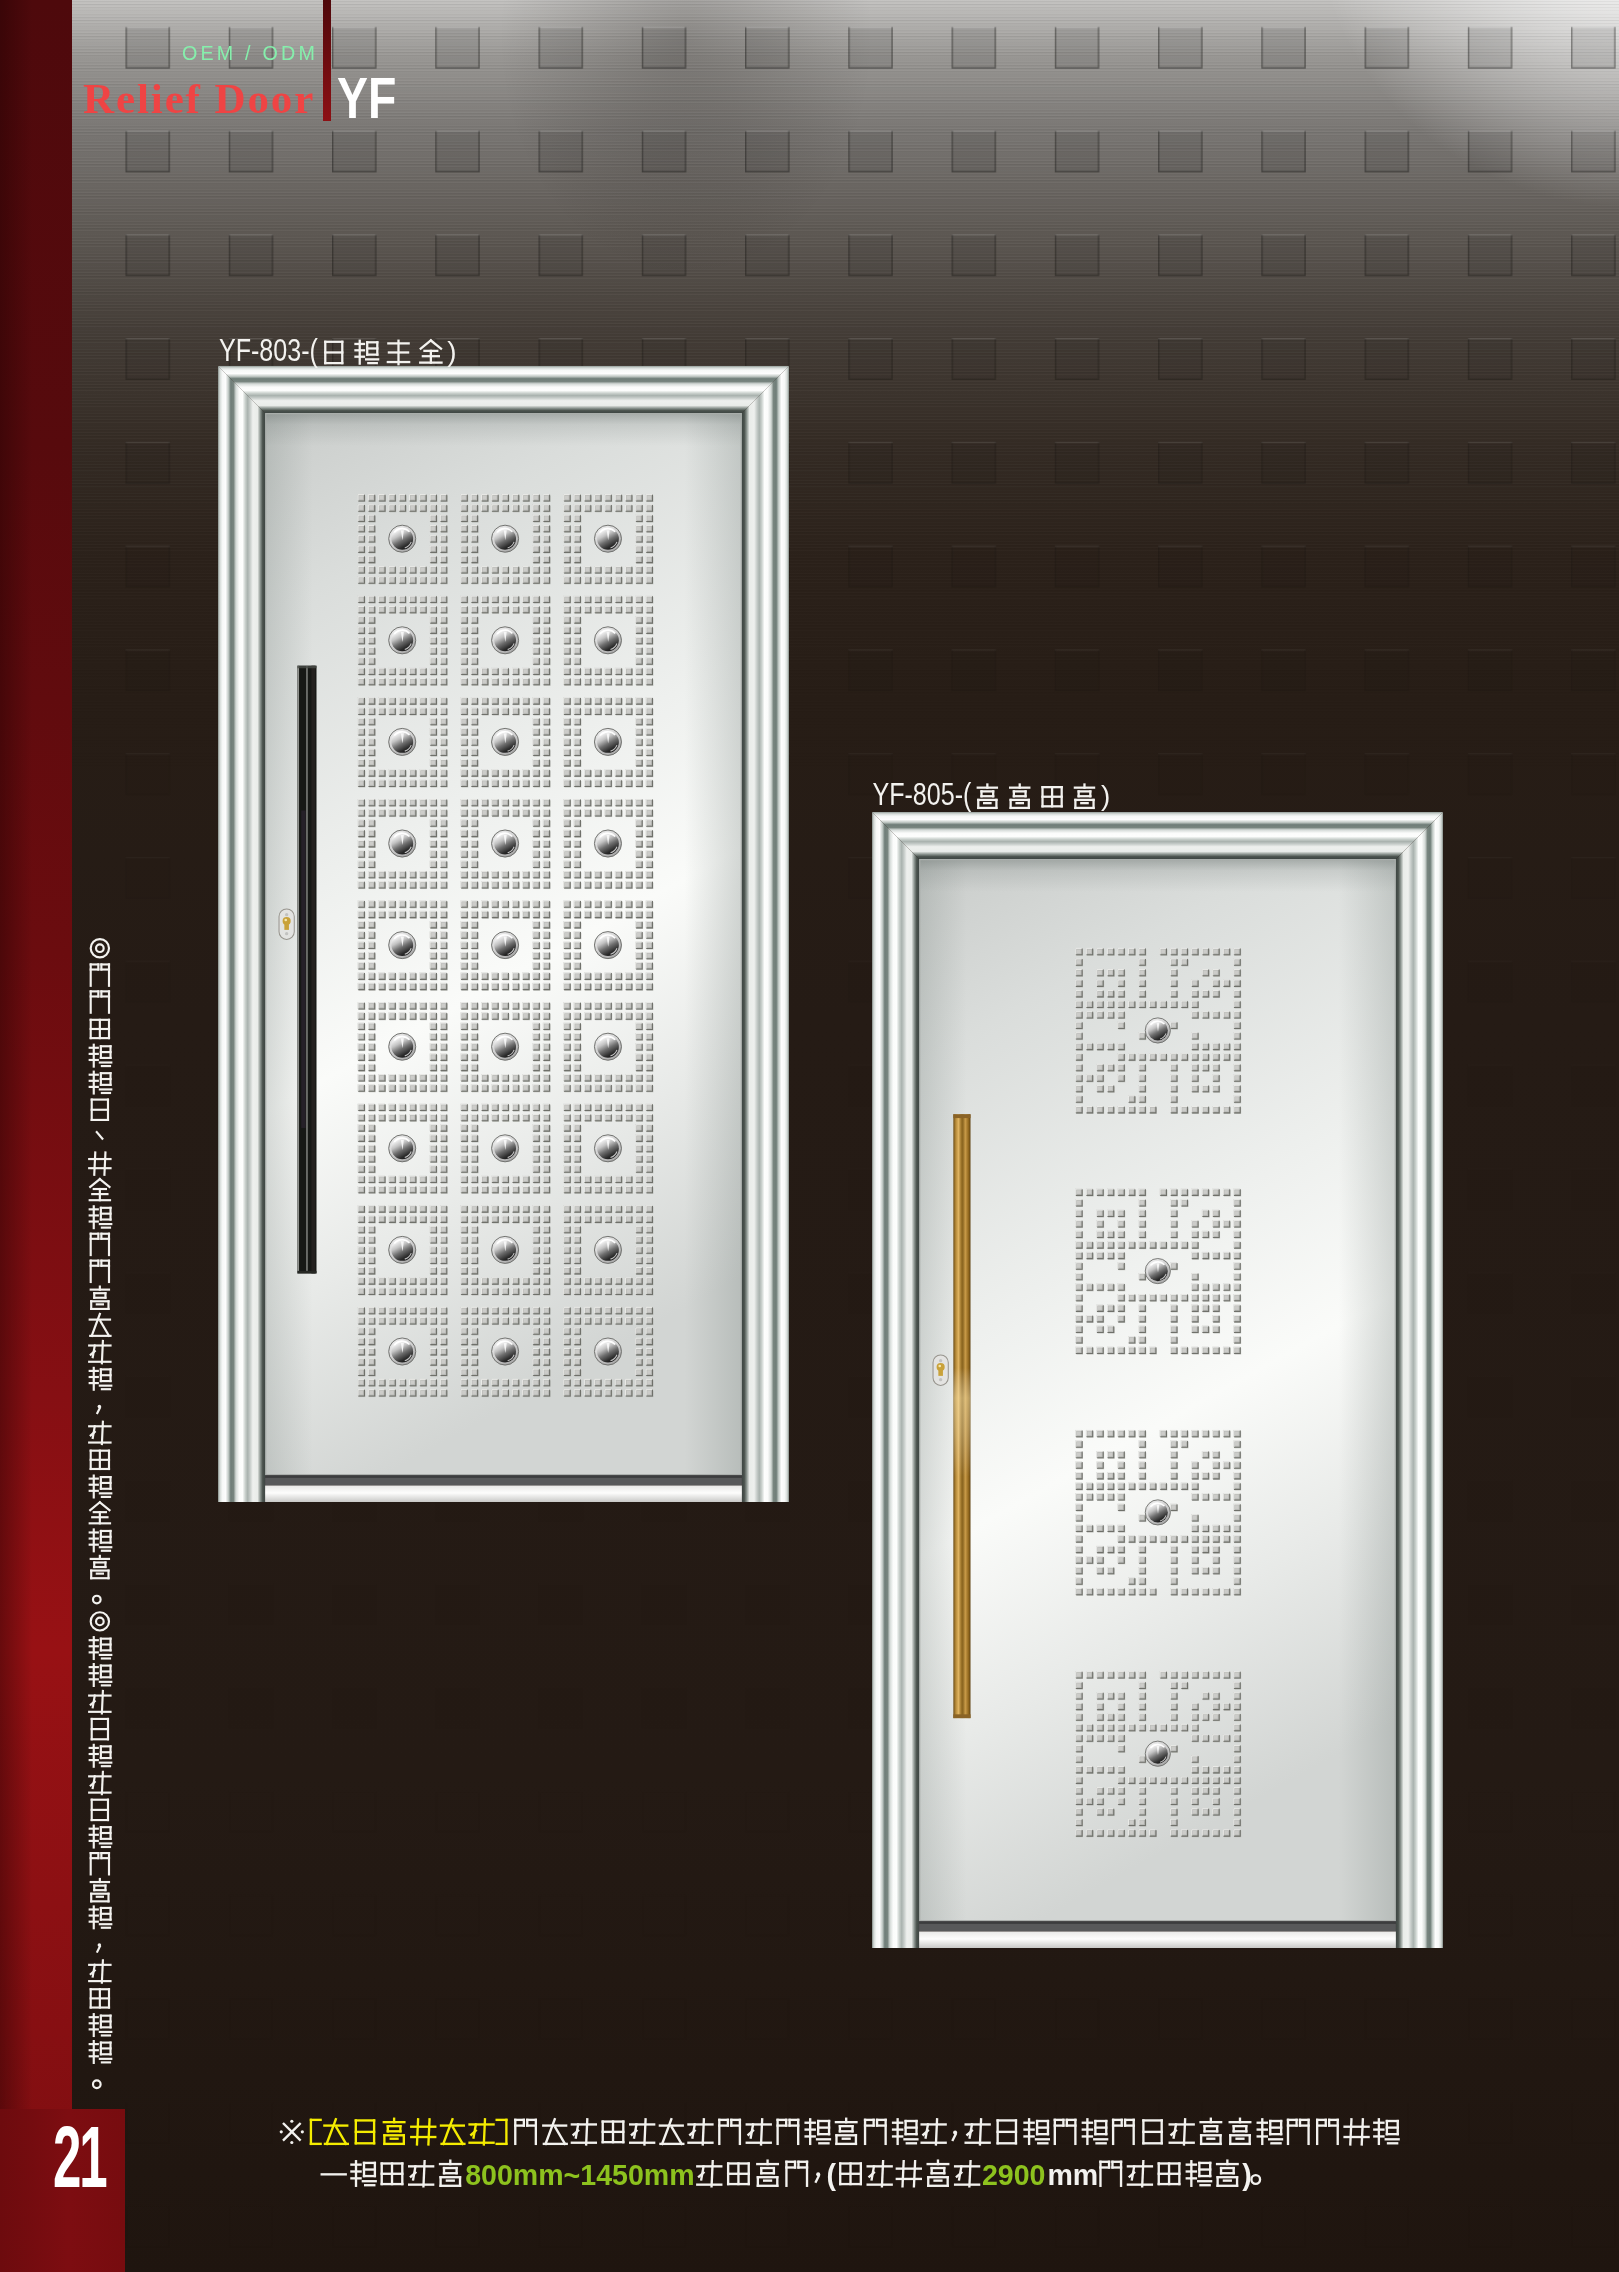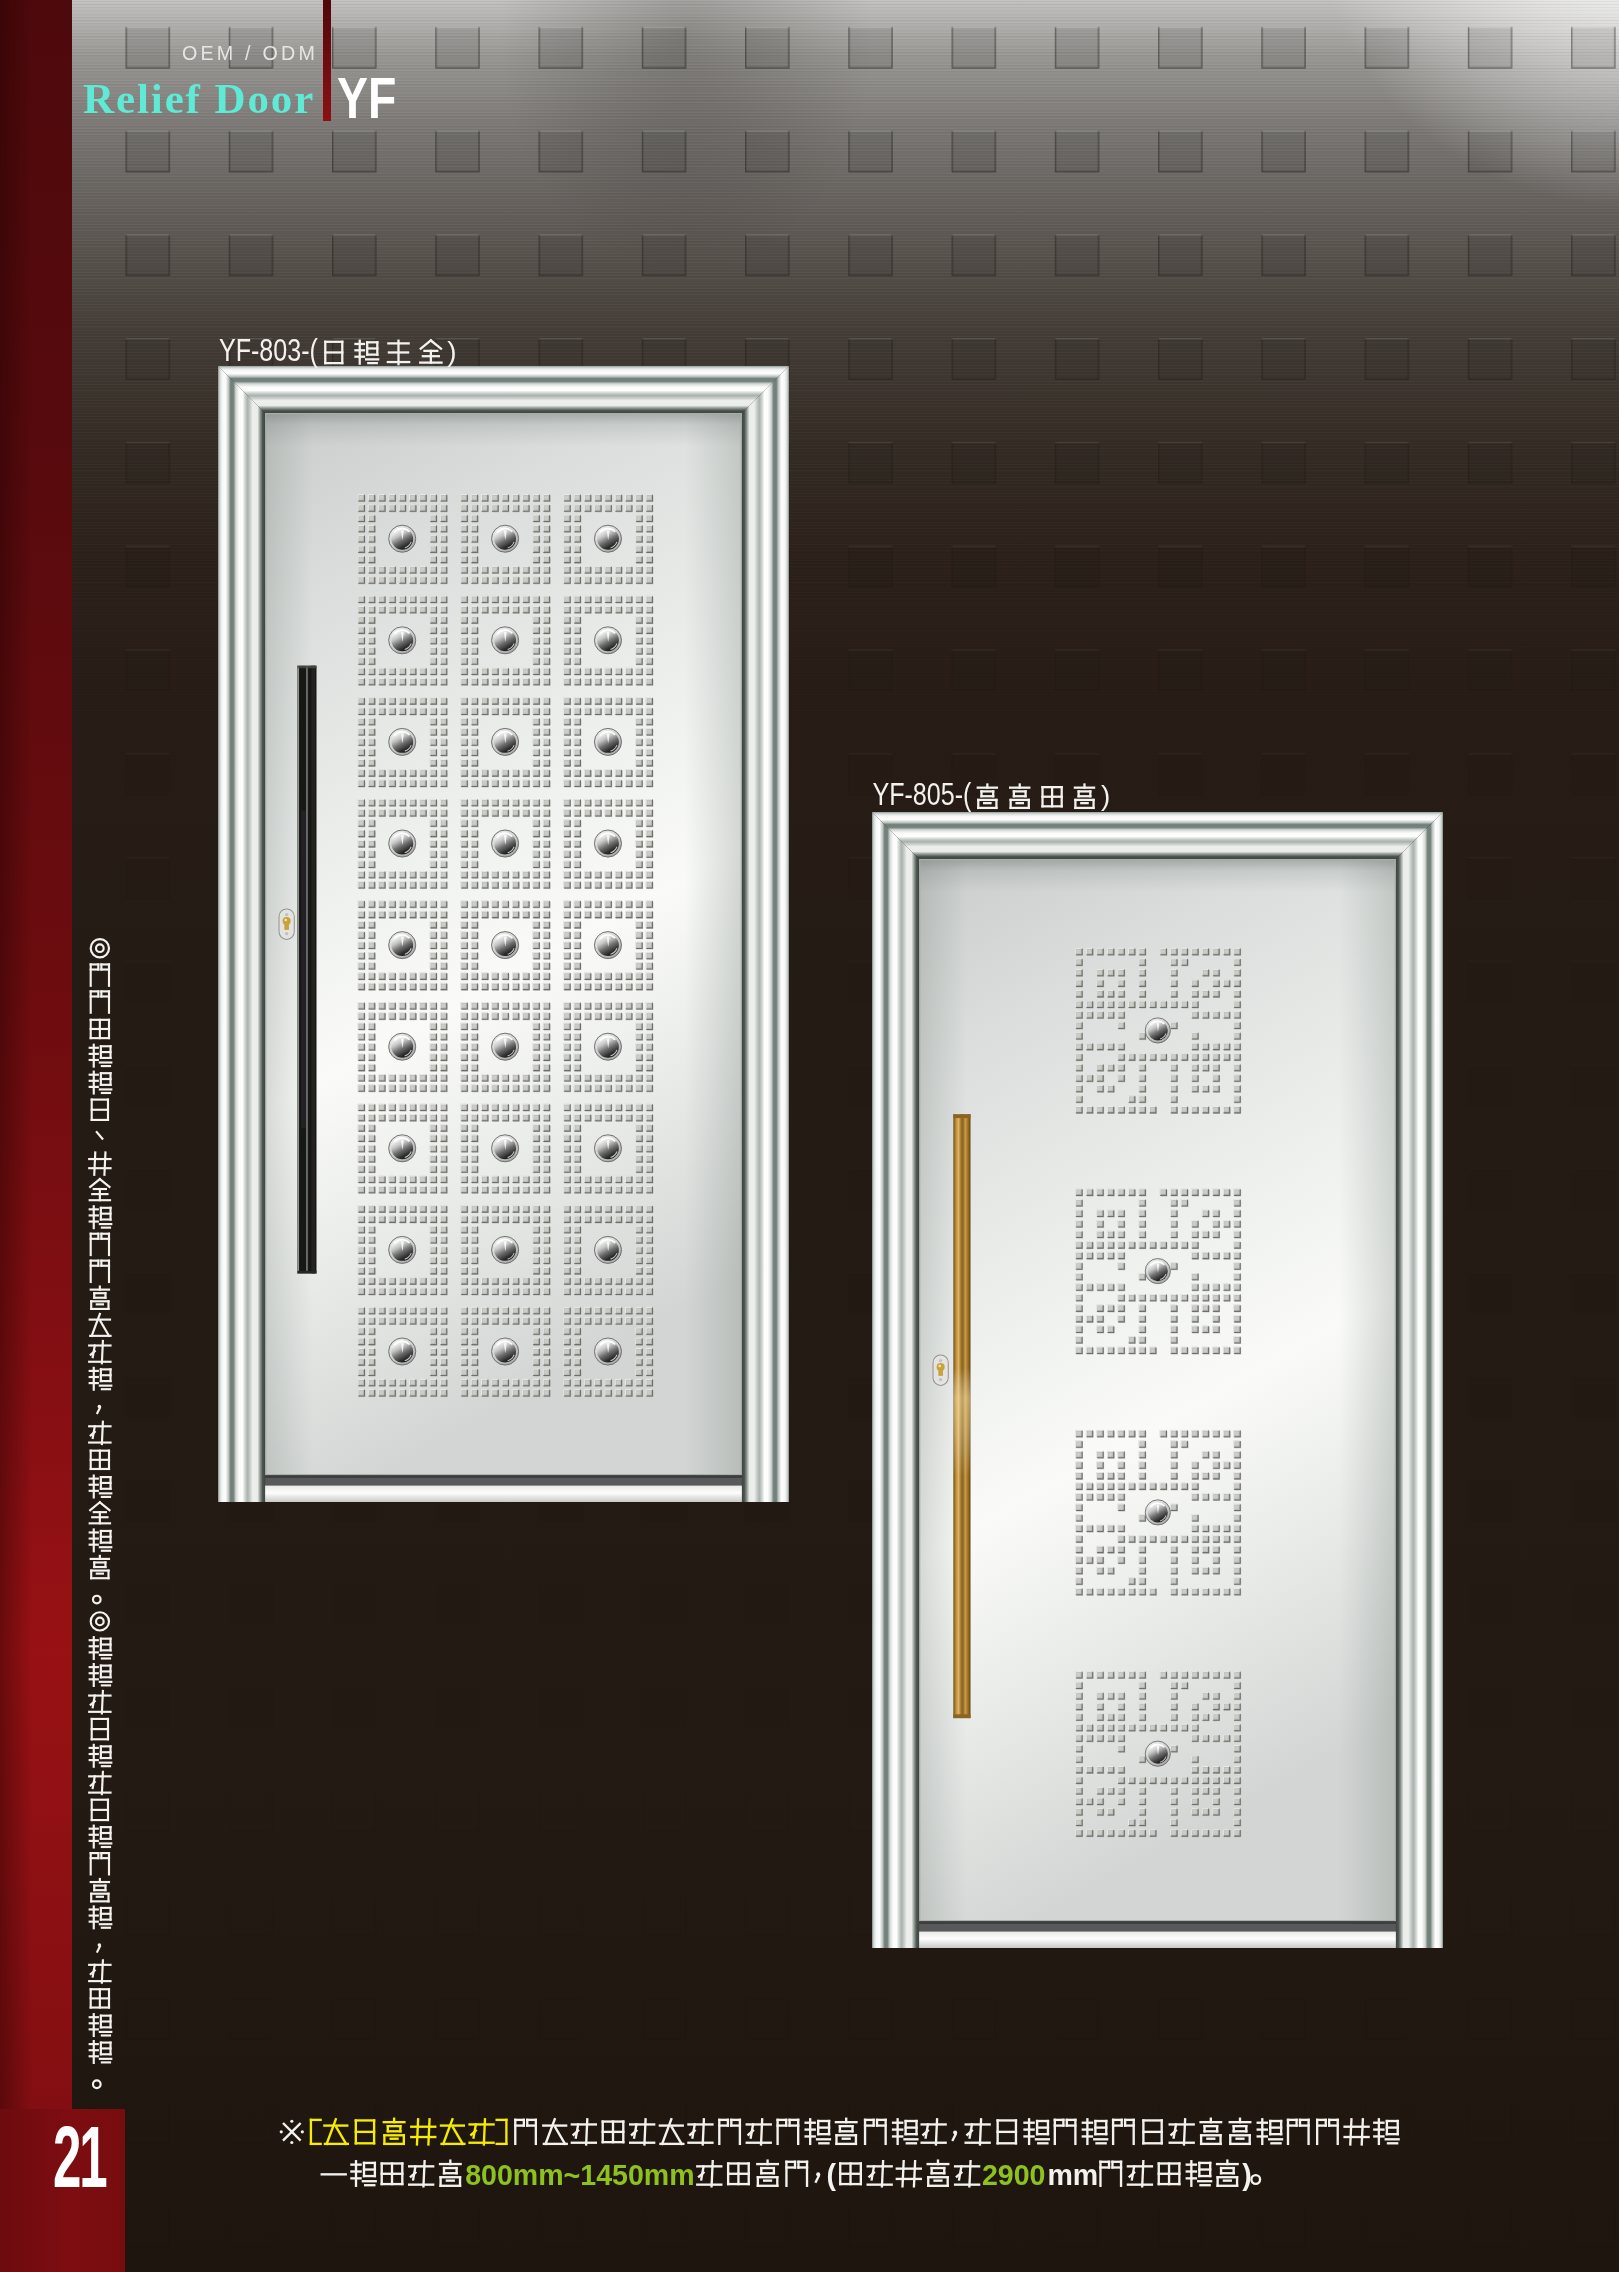"OEM / ODM" div.abs { color: #e5e5e5 -> #86efac }
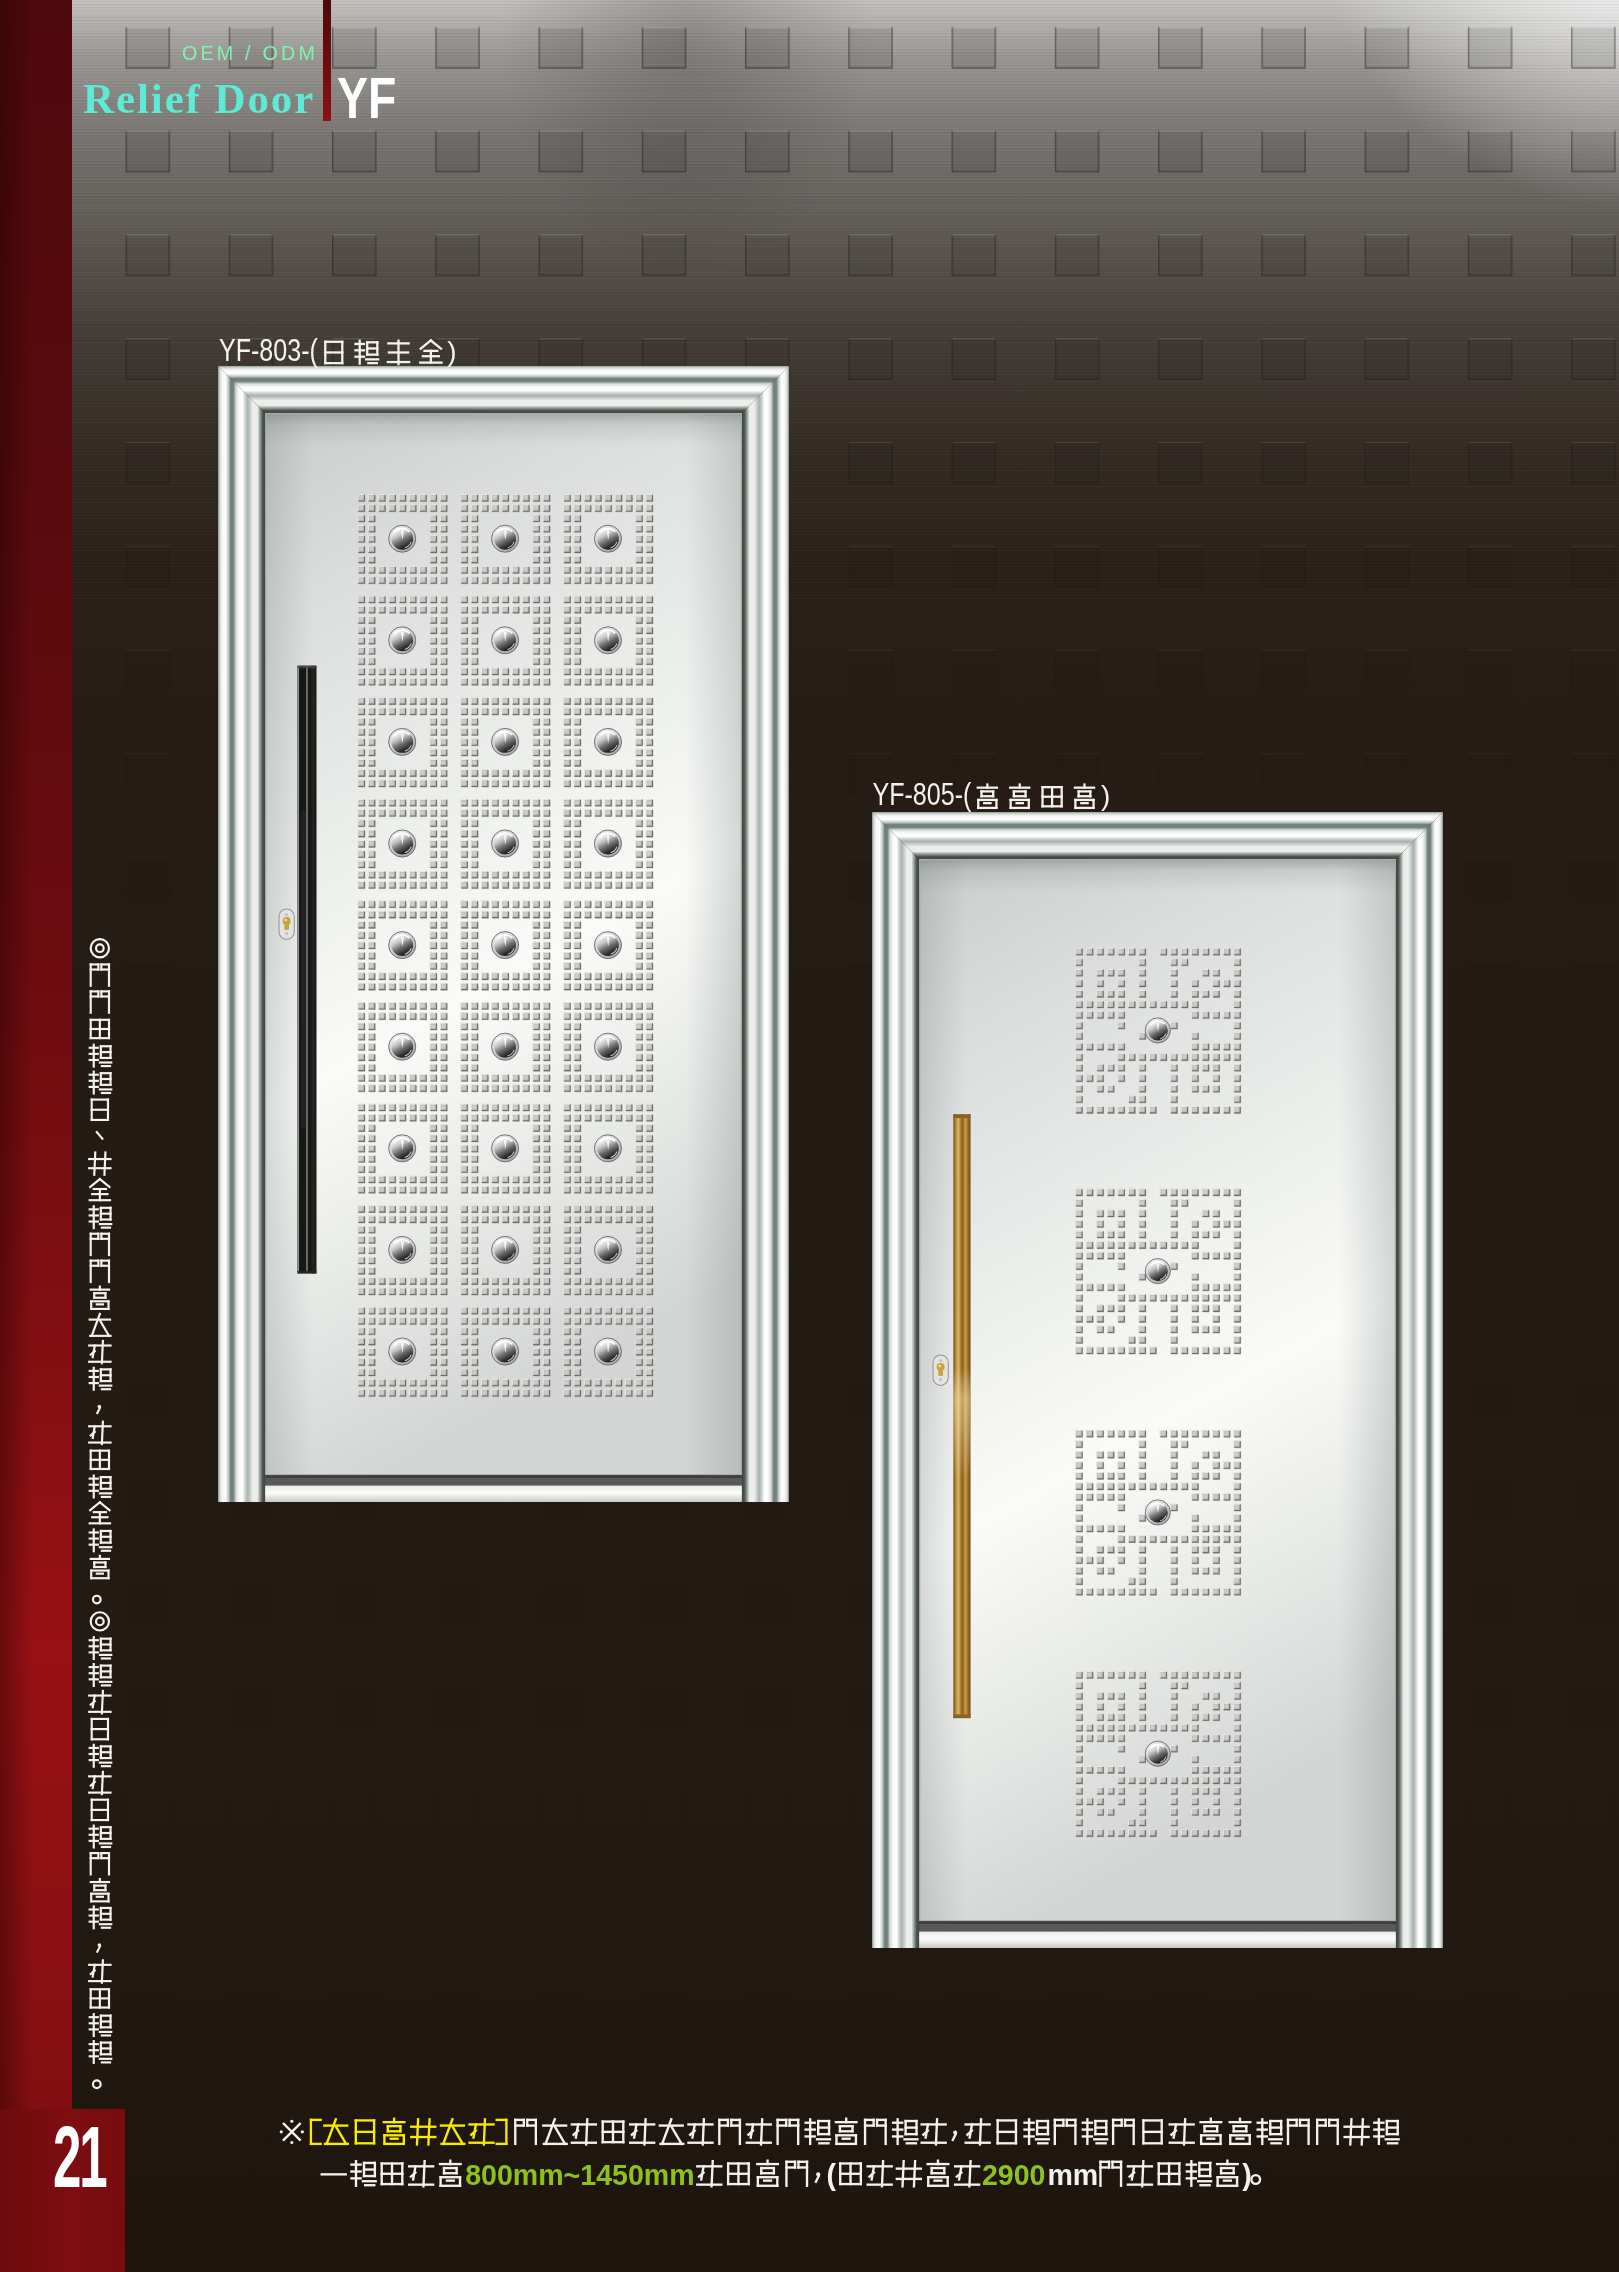"Relief Door" div.abs { color: #5eead4 -> #ef4444 }
